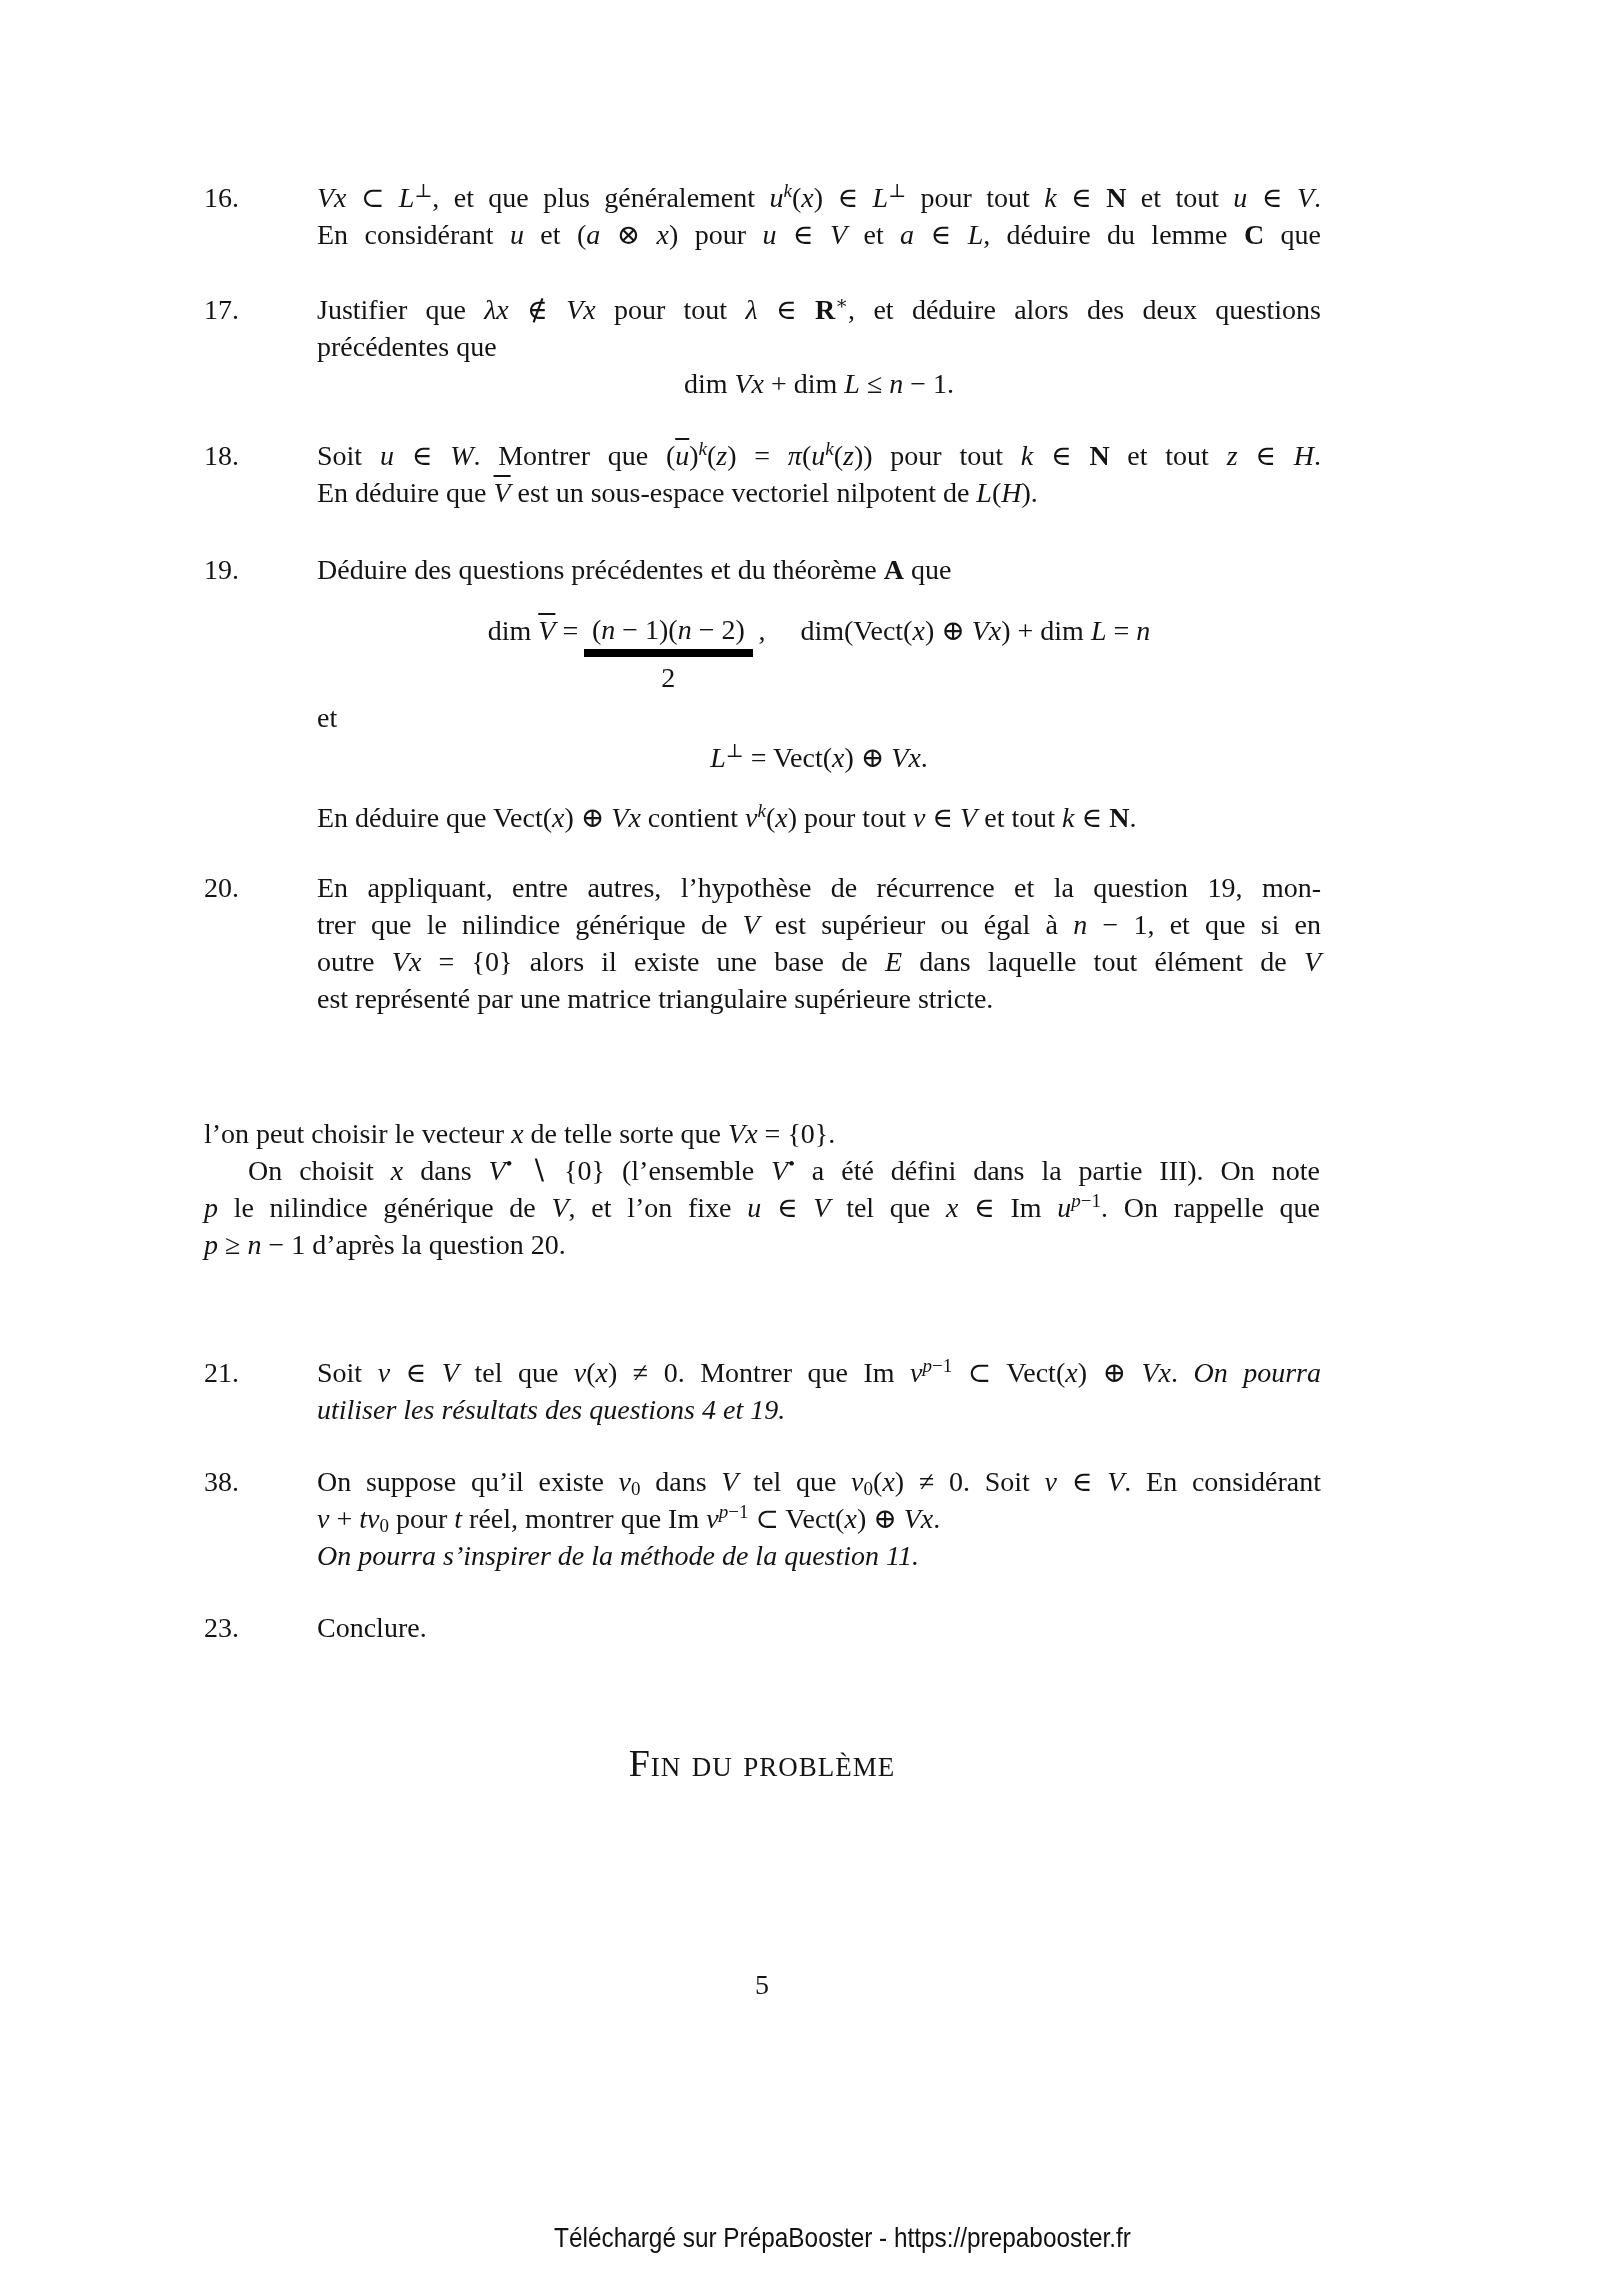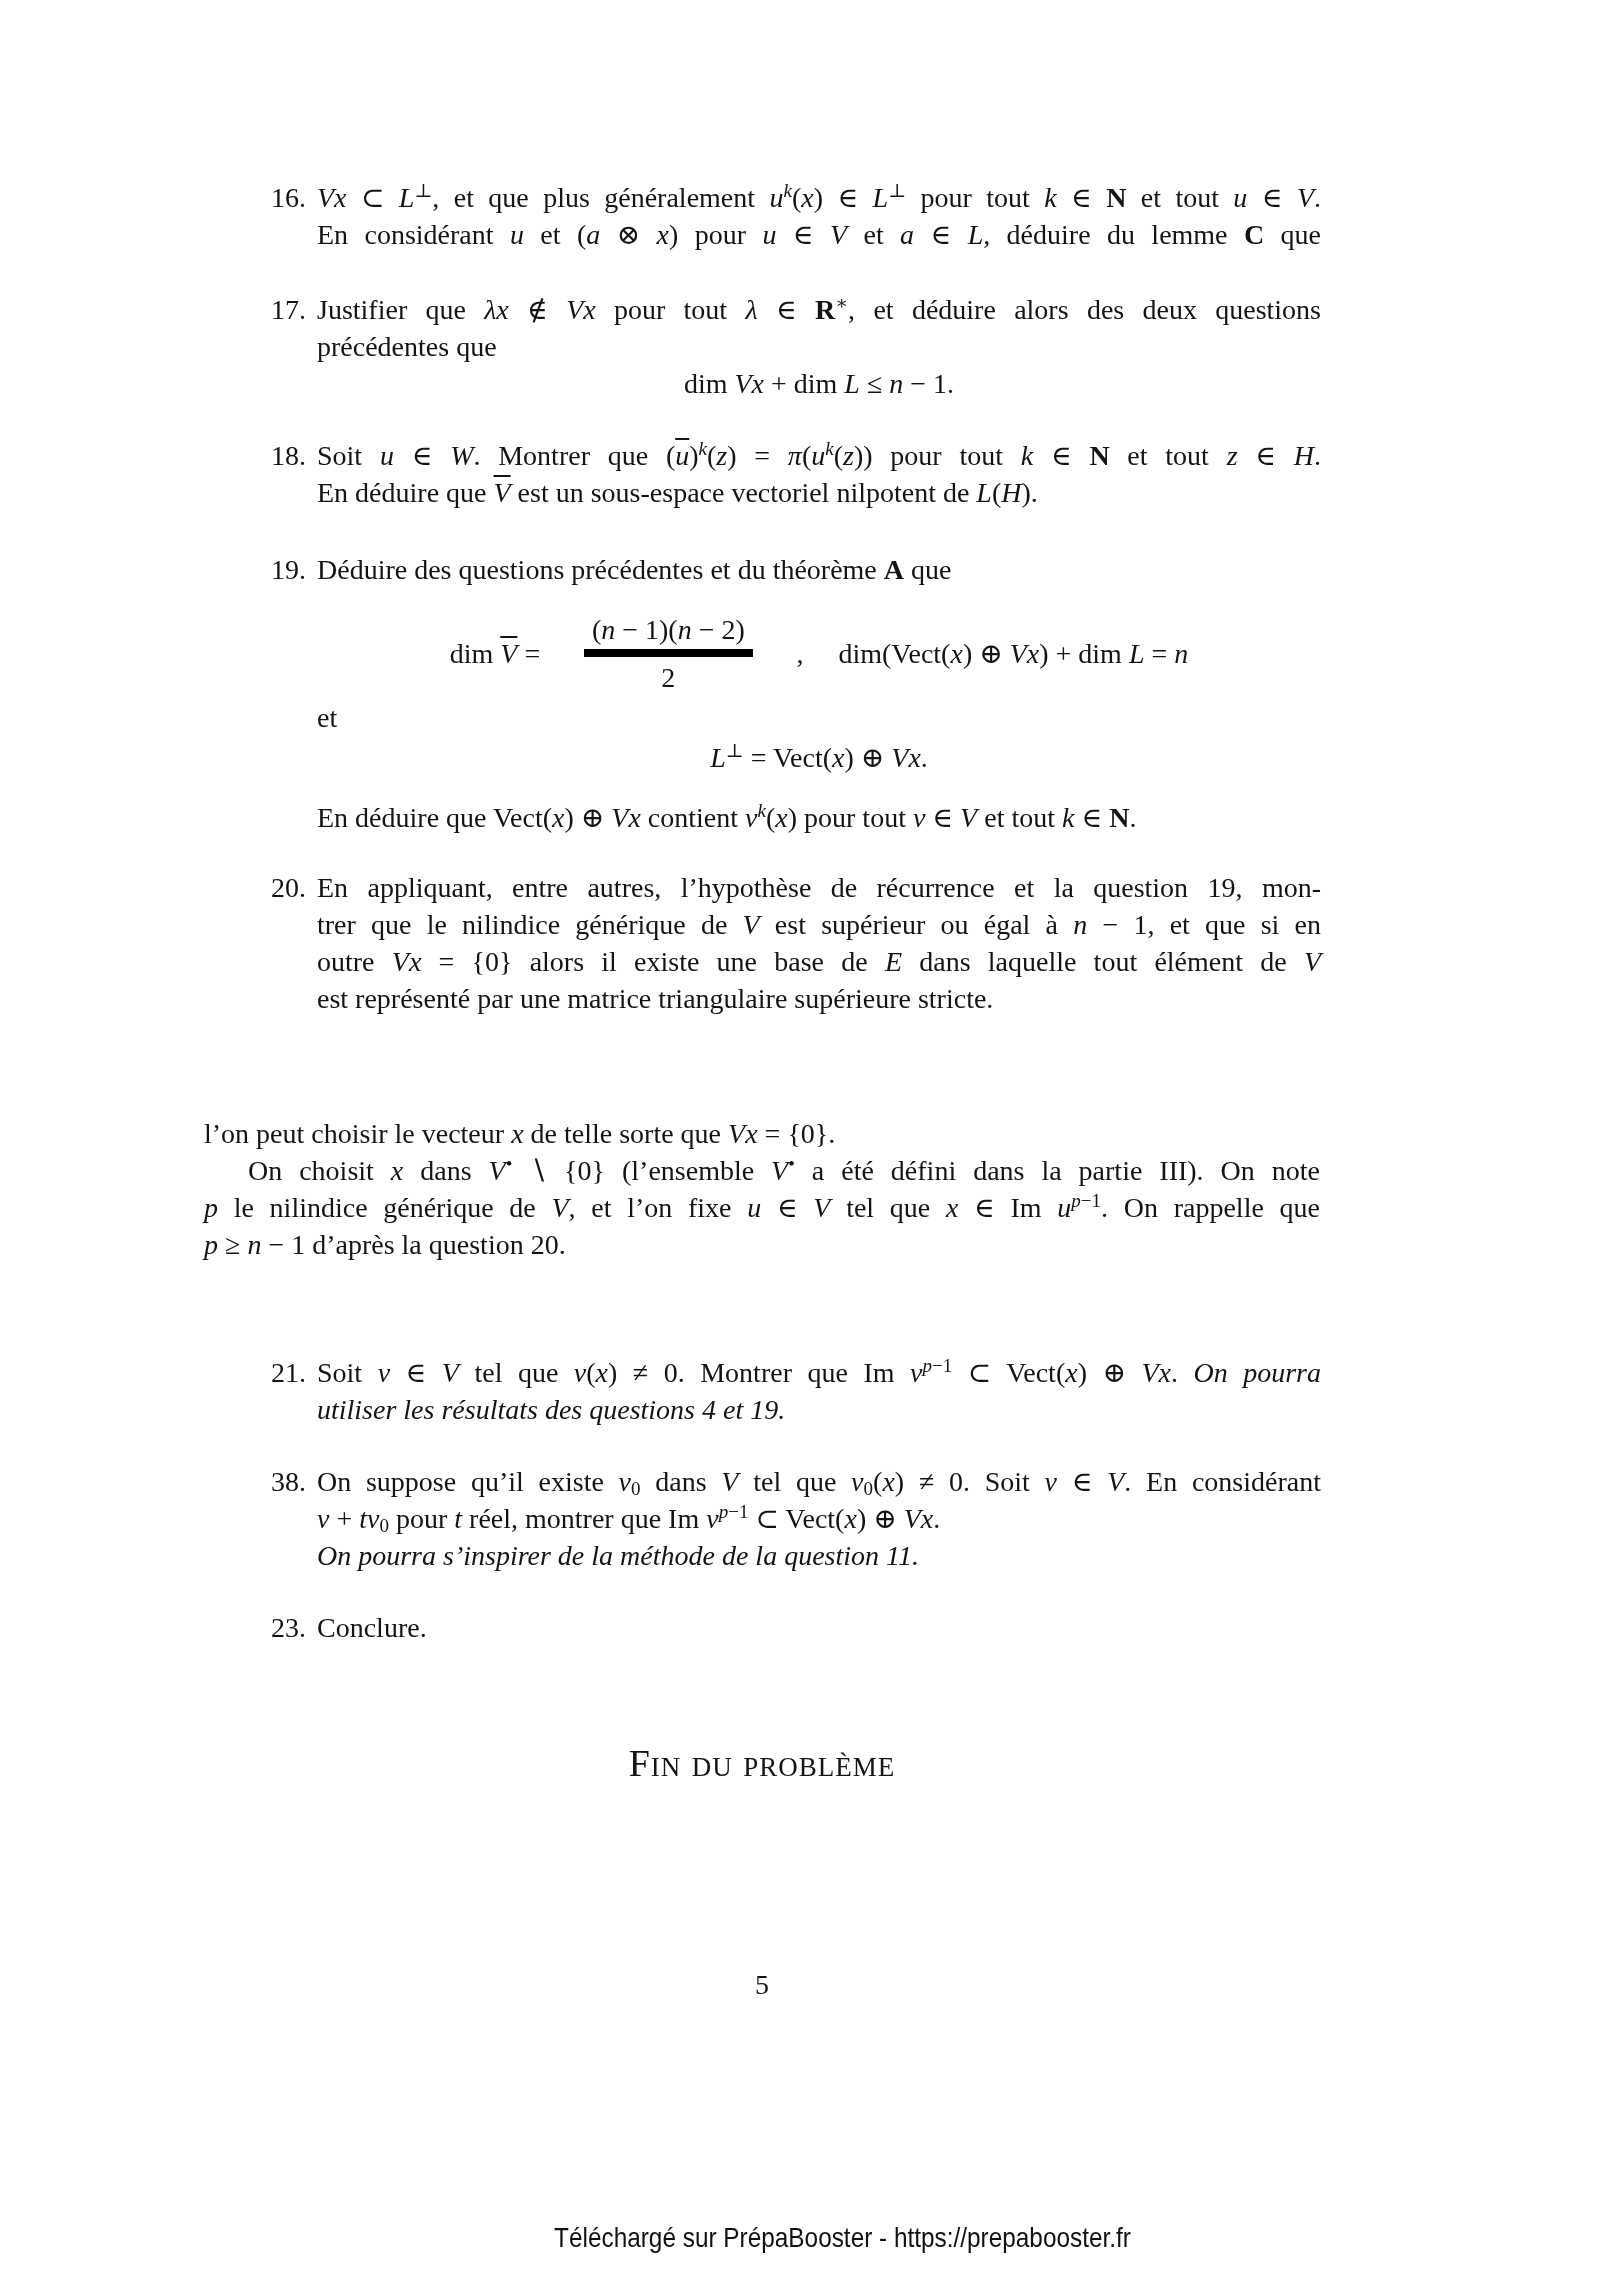"16." .qnum { text-align: right -> none }
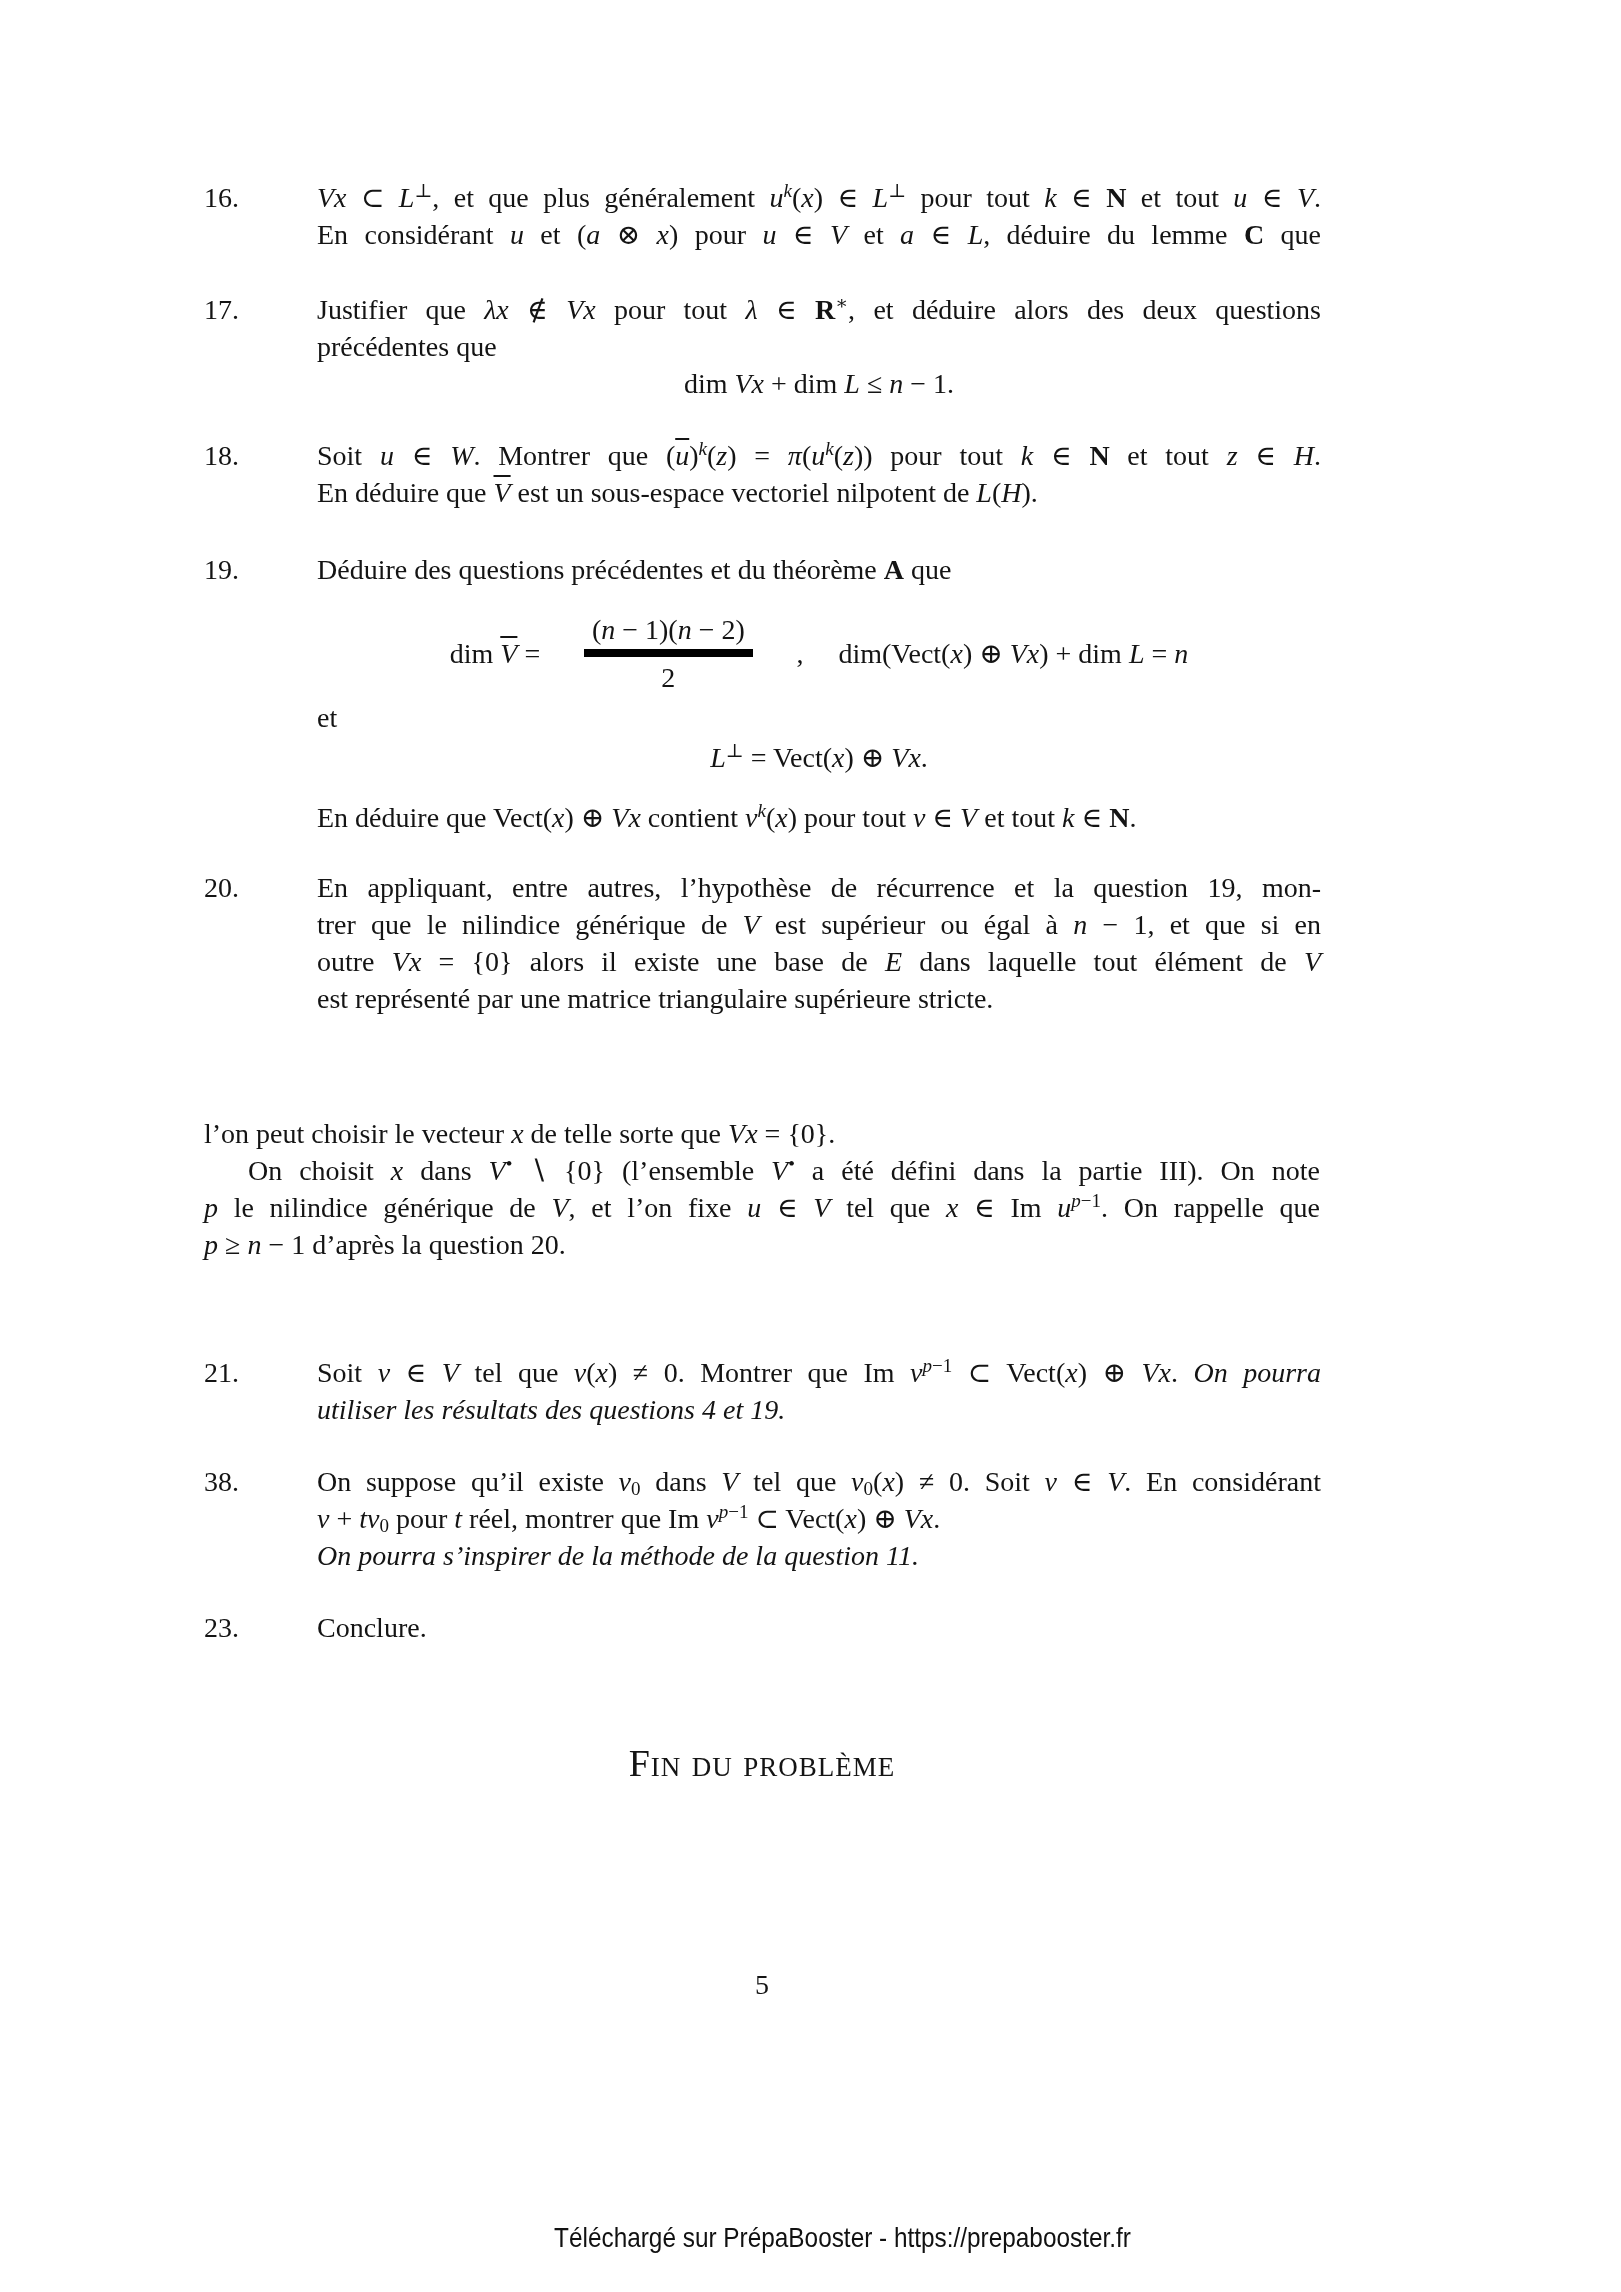"dim V =" .dispflex { align-items: center -> none; gap: 38px -> none }
